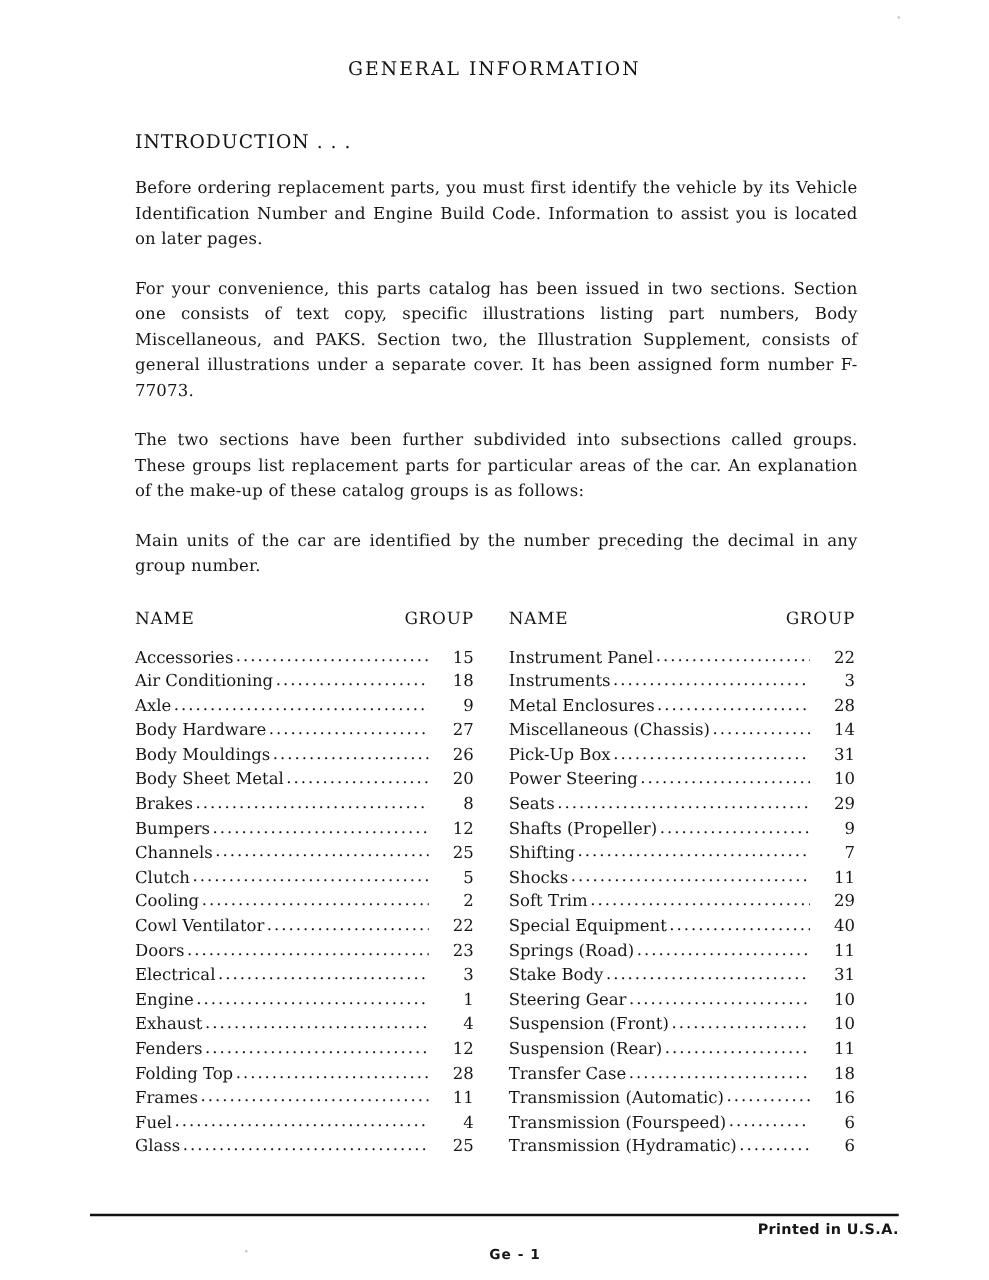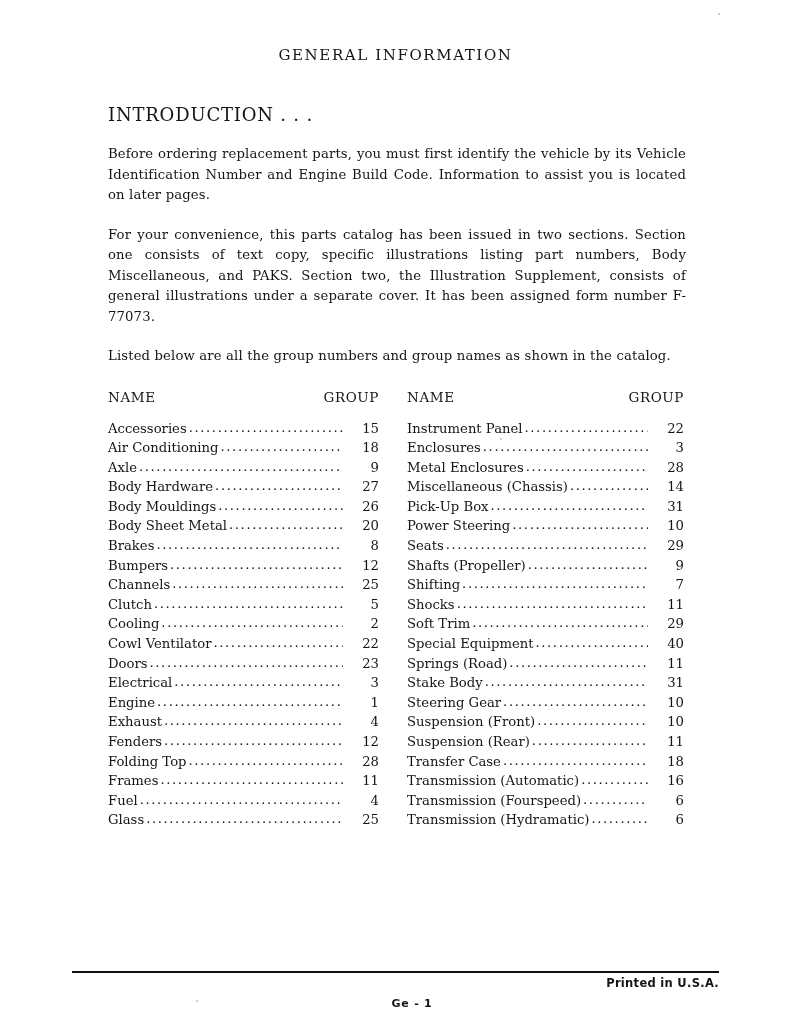"INTRODUCTION . . ." .section-heading { font-size: 18px -> 15px }
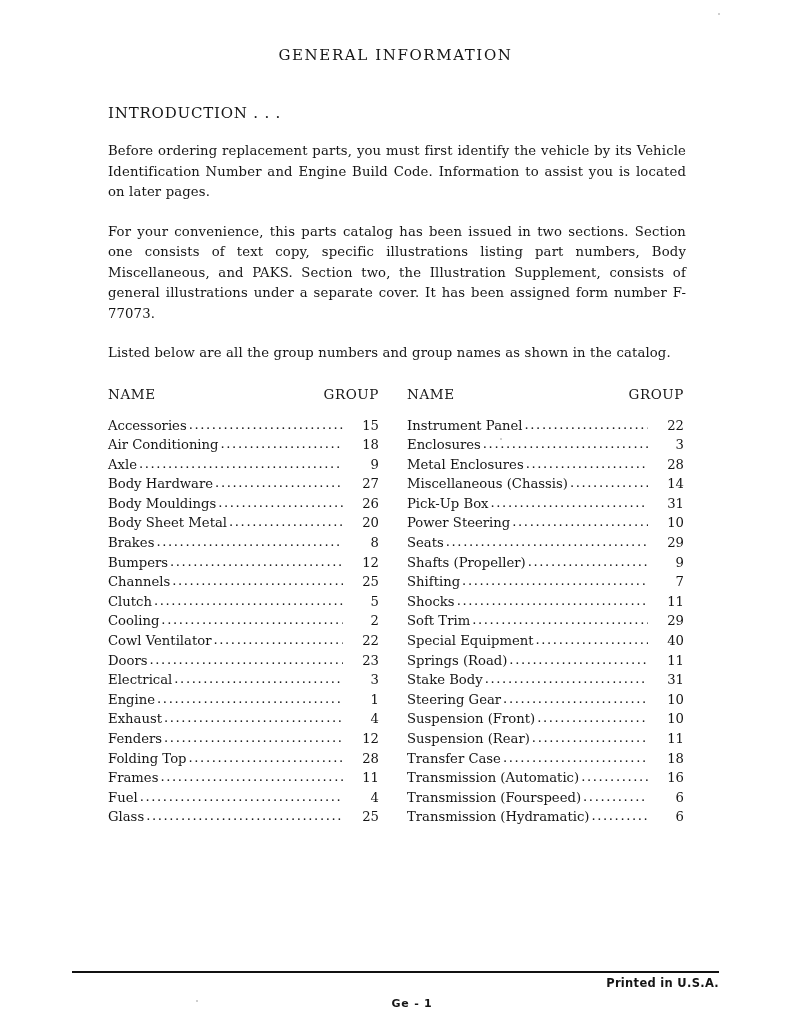"The two sections have been" p.para { html: none -> <p>The two sections have been further subdivided into subsections called groups. These groups list replacement parts for particular areas of the car. An explanation of the make-up of these catalog groups is as follows:</p> }
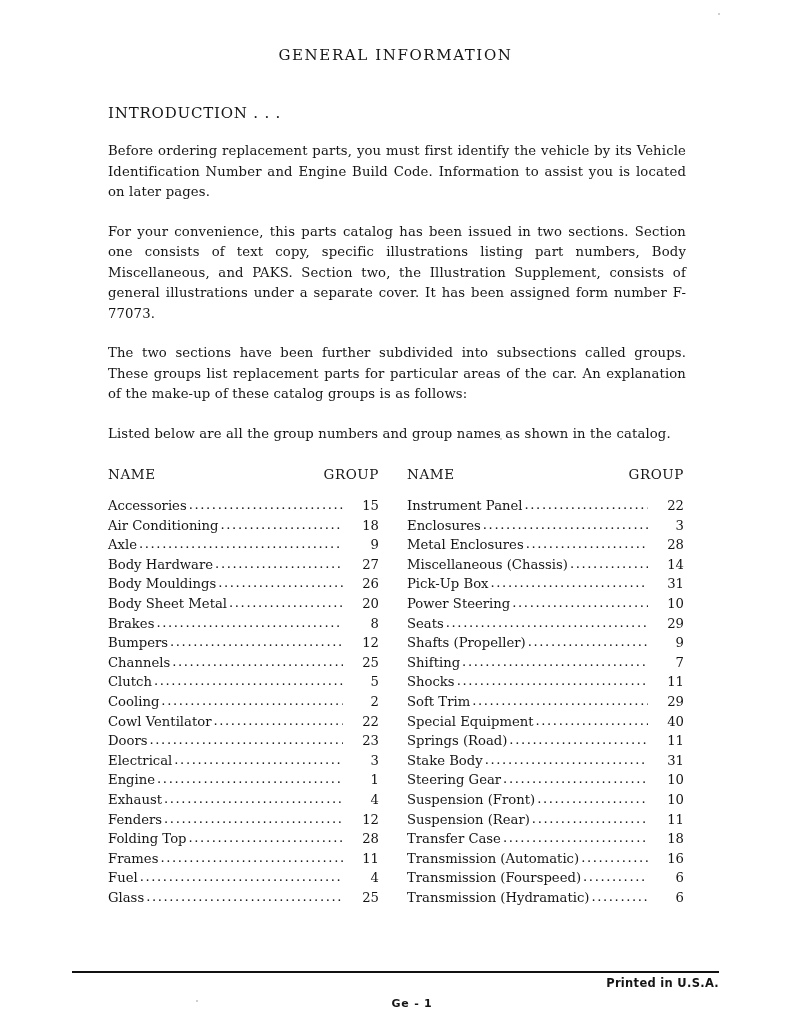"Main units of the car" p.para { html: none -> <p>Main units of the car are identified by the number preceding the decimal in any group number.</p> }
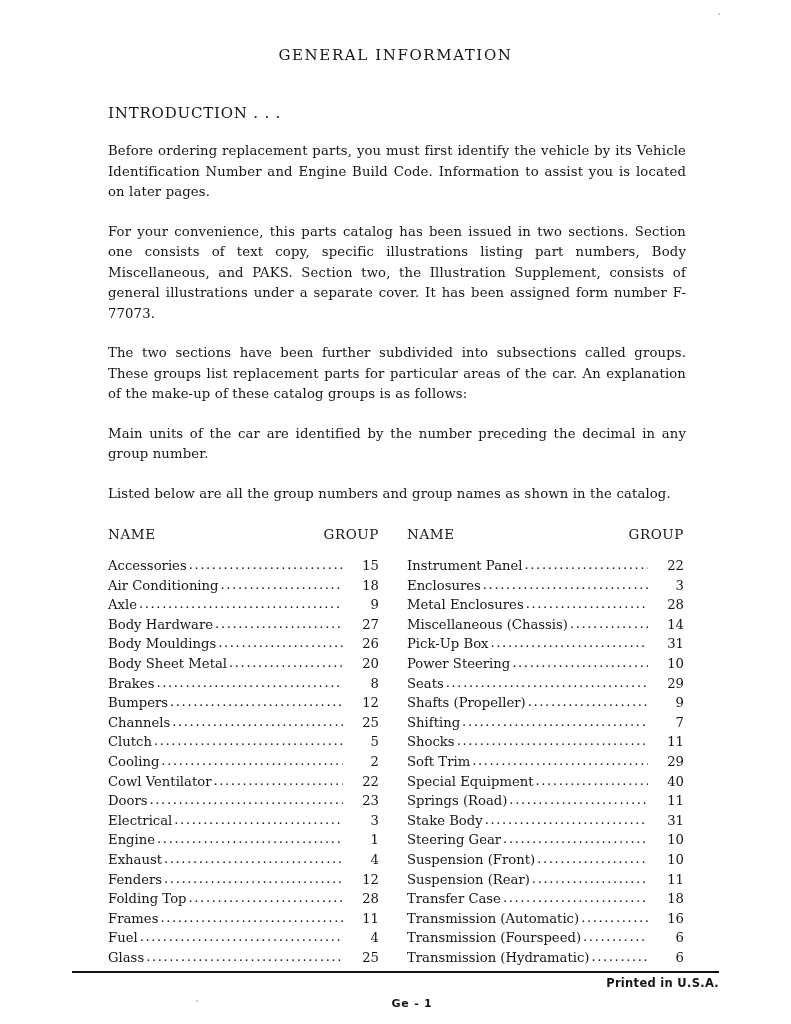"Listed below are all the" p.para { html: <p>Listed below are all the group numbers and group names as shown in the catalog.</p> -> none }
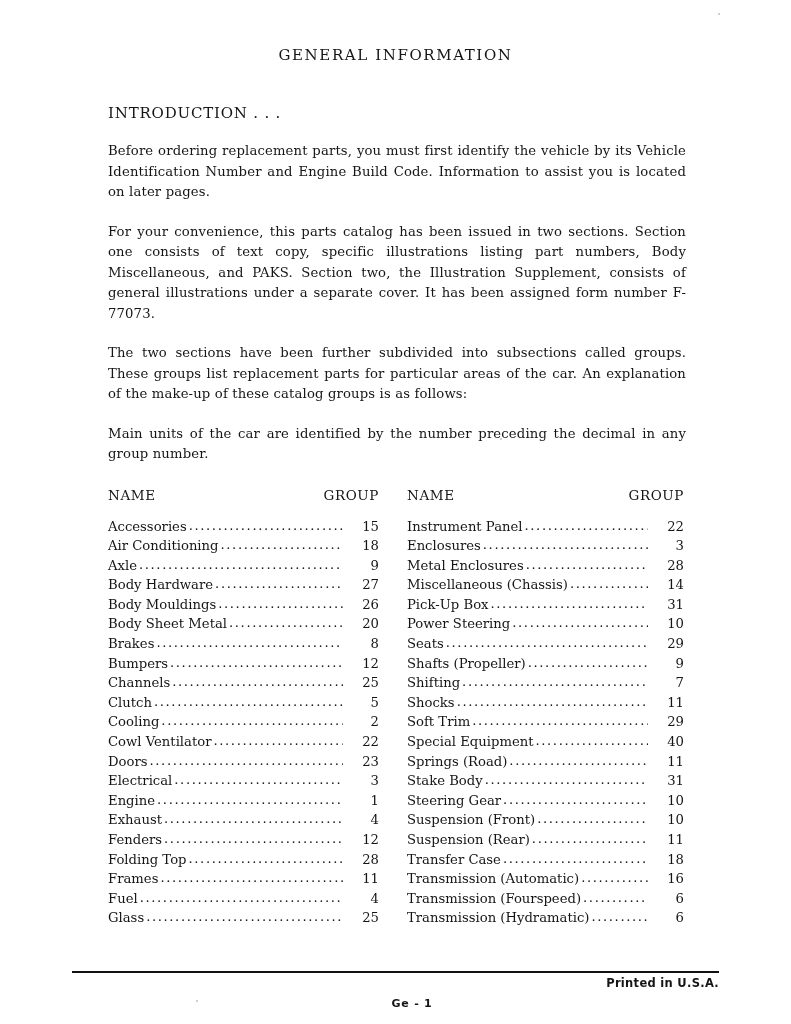"Enclosures" span.nm { text: Enclosures -> Instruments }
